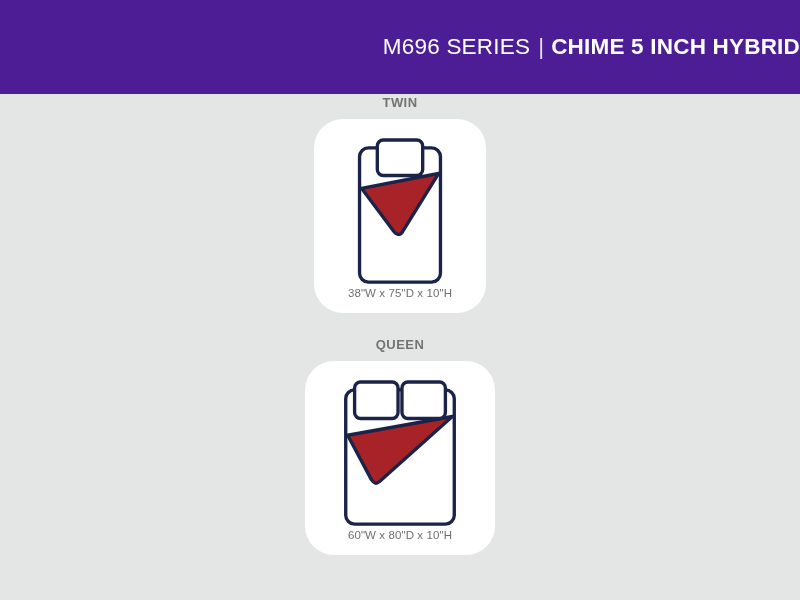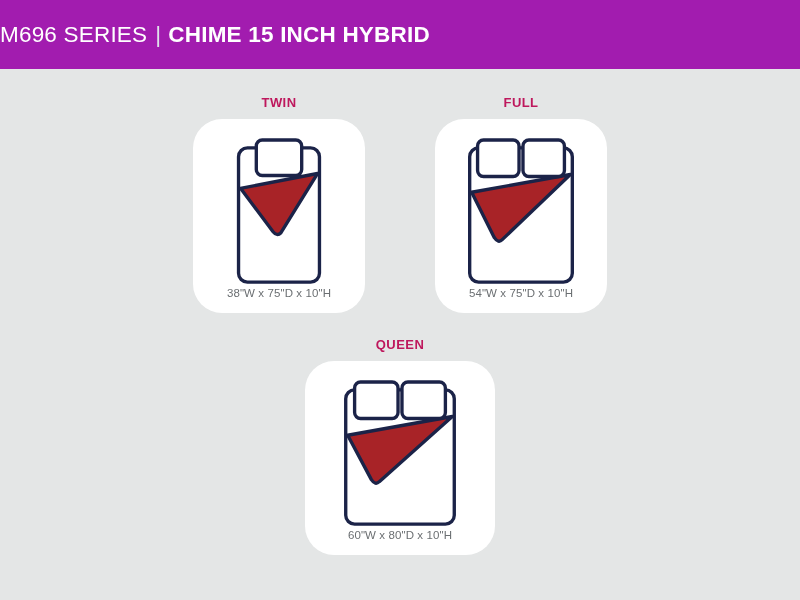"M696 SERIES" .header-bar { background: #a21caf -> #4c1d95; height: 69px -> 94px; justify-content: flex-start -> flex-end }
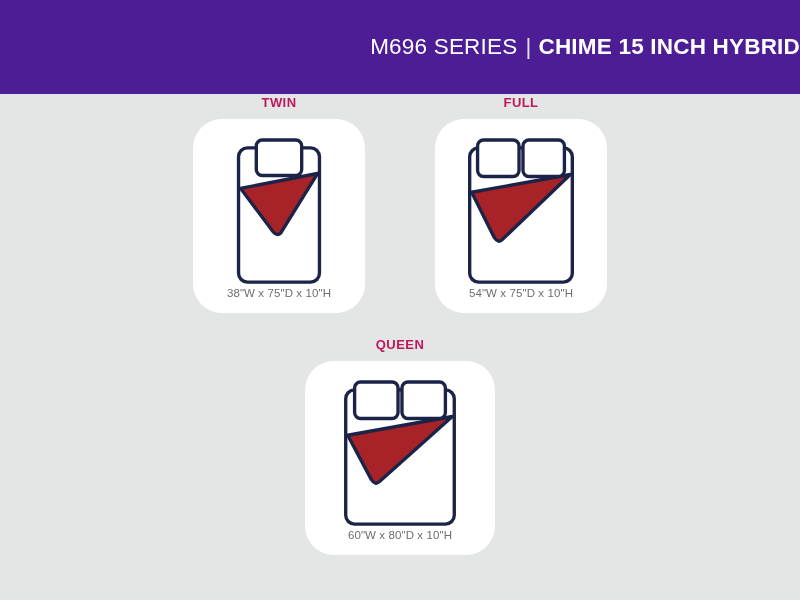"CHIME 15 INCH HYBRID" span.header-model { text: 15 -> 5 }
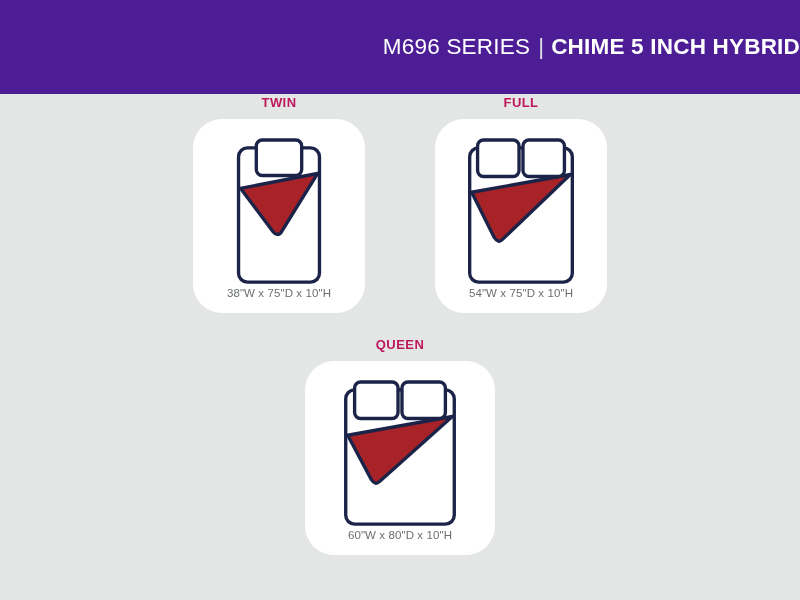"TWIN" .size-title { color: #be185d -> #737373 }
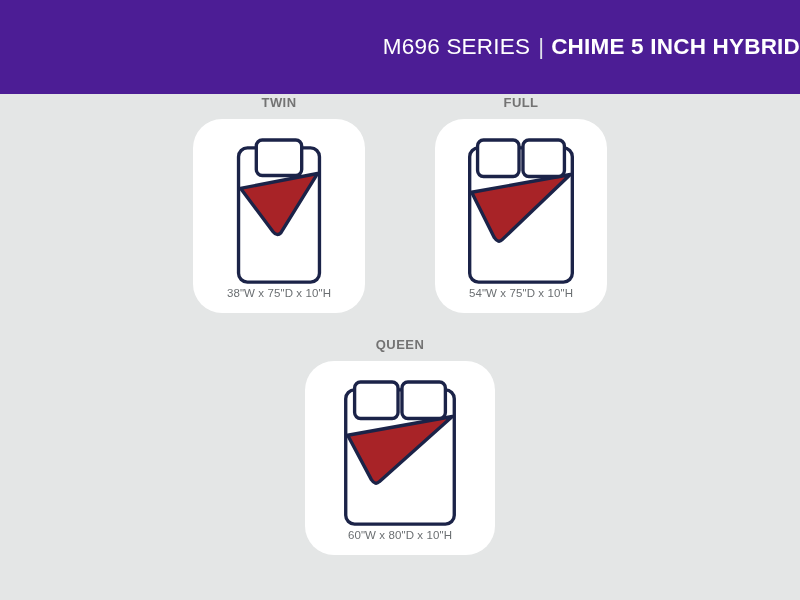"FULL" div.size-cell { html: <div> <div>FULL</div> <div> <svg> <rect></rect> <path></path> <rect></rect> <rect></rect> </svg> <div>54"W x 75"D x 10"H</div> </div> </div> -> none }
